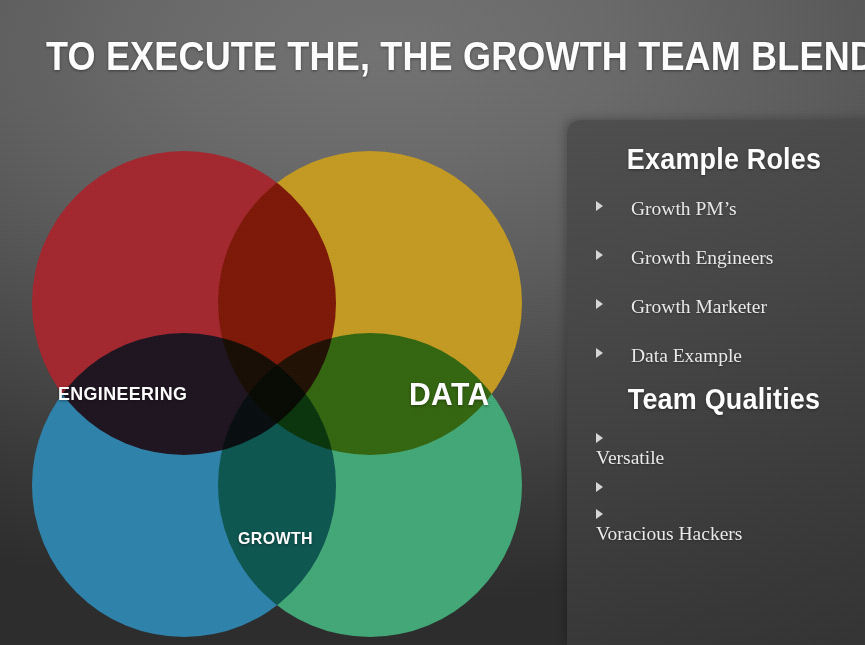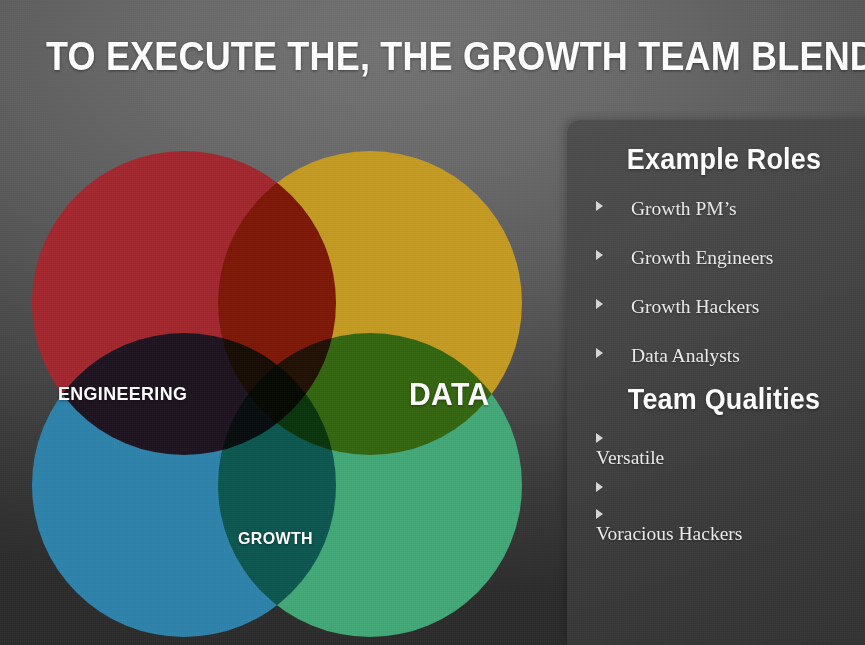"Growth Hackers" span.bullet-text { text: Hackers -> Marketer }
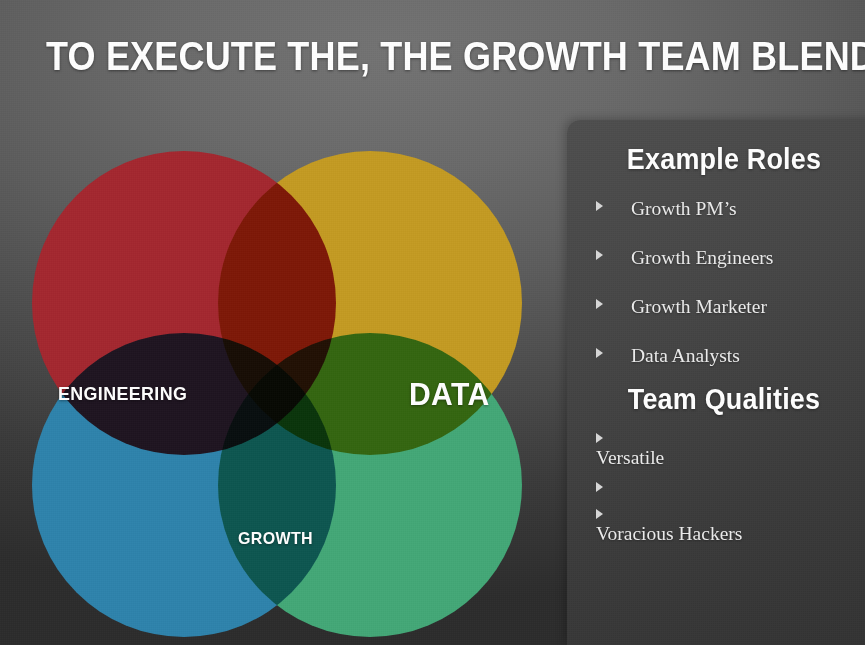"Data Analysts" span.bullet-text { text: Analysts -> Example }
